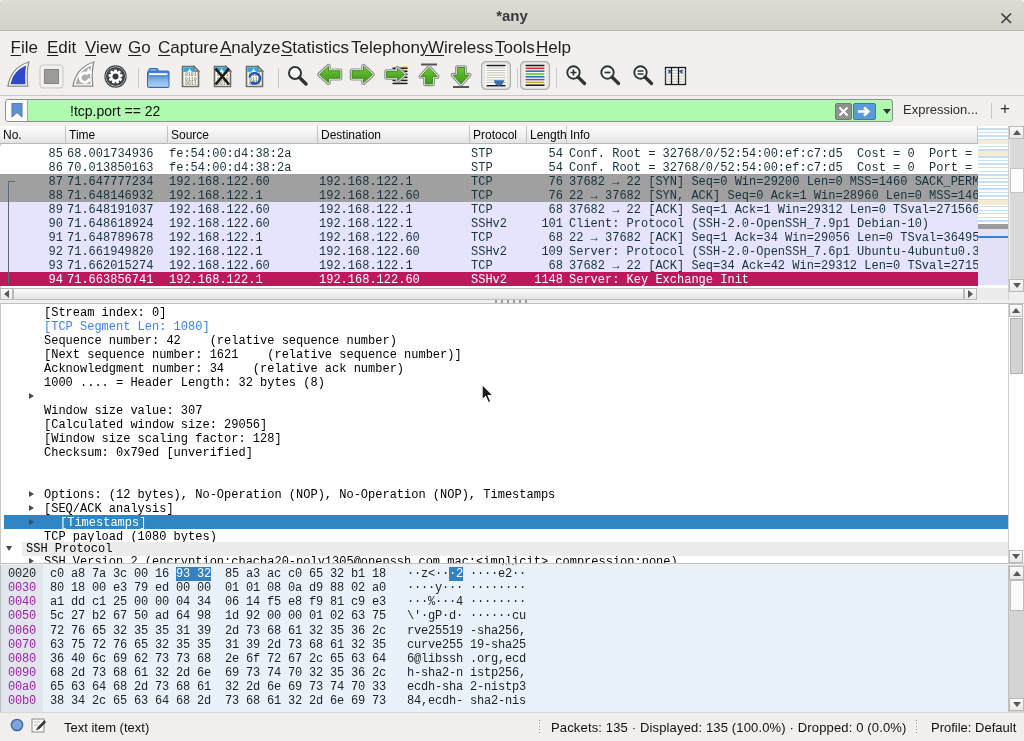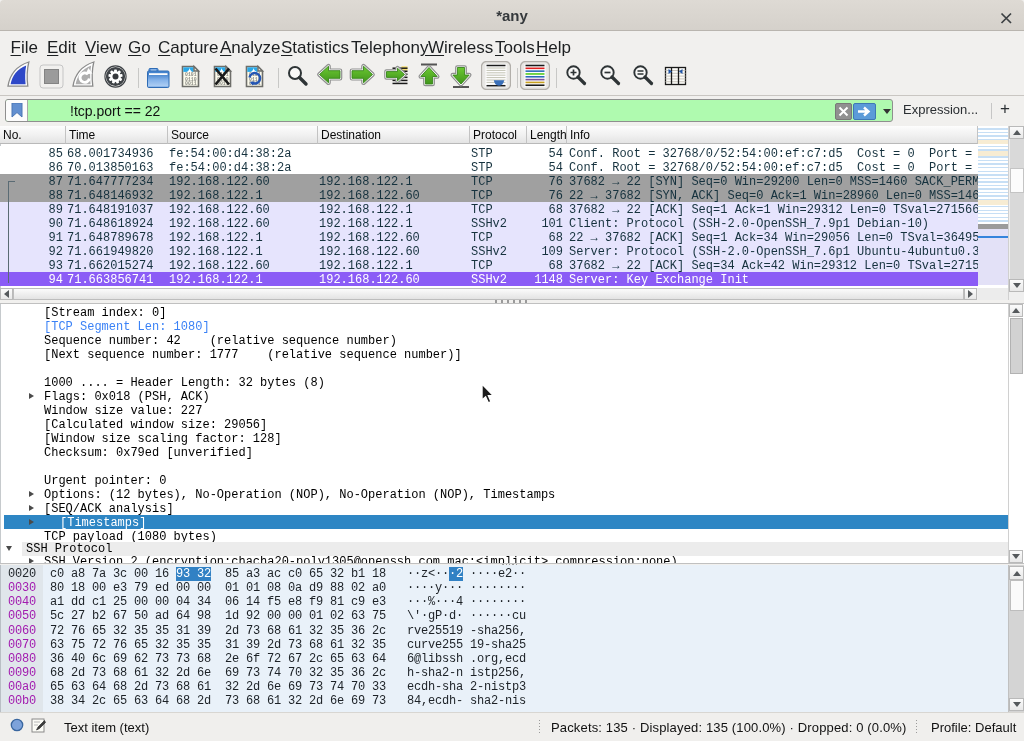"94" .r-sel { background: #8b5cf6 -> #be185d }
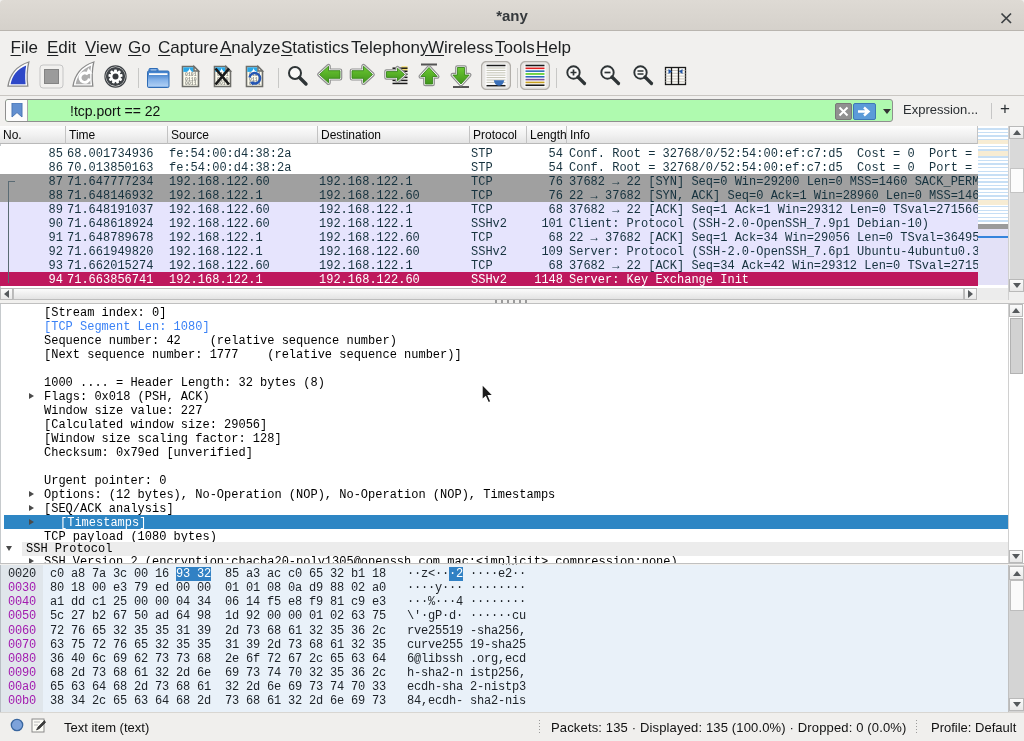"[Next sequence number: 1777 (relative" span { text: 1777 -> 1621 }
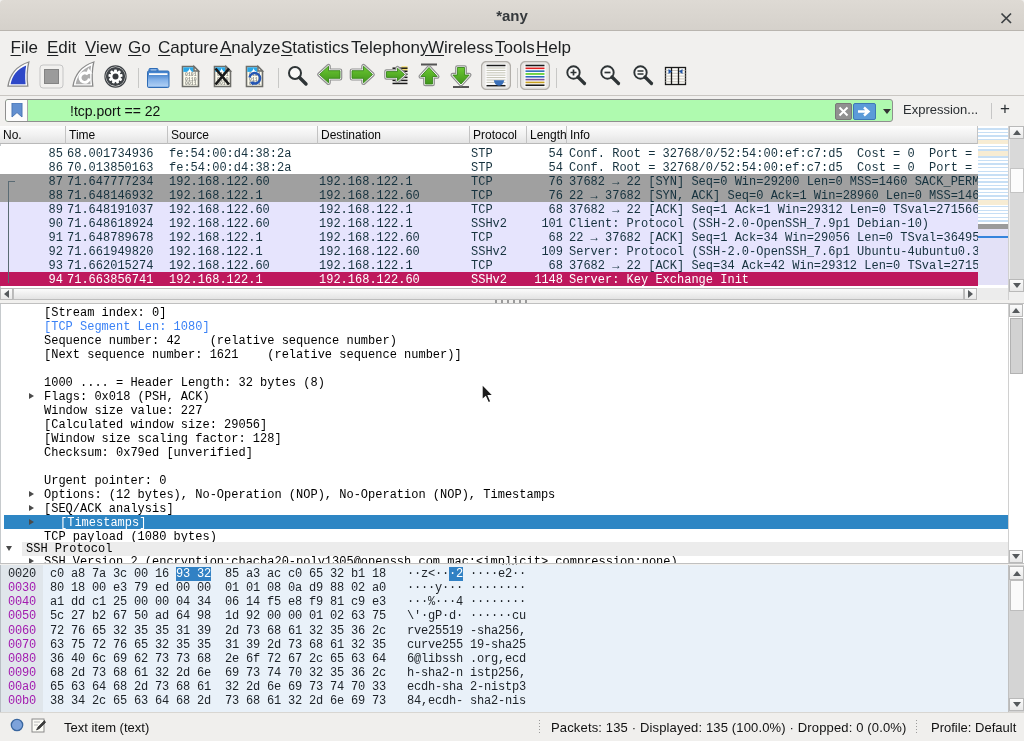"Acknowledgment number: 34 (relative ack" div.dl { html: none -> <div><span>Acknowledgment number: 34 (relative ack number)</span></div> }
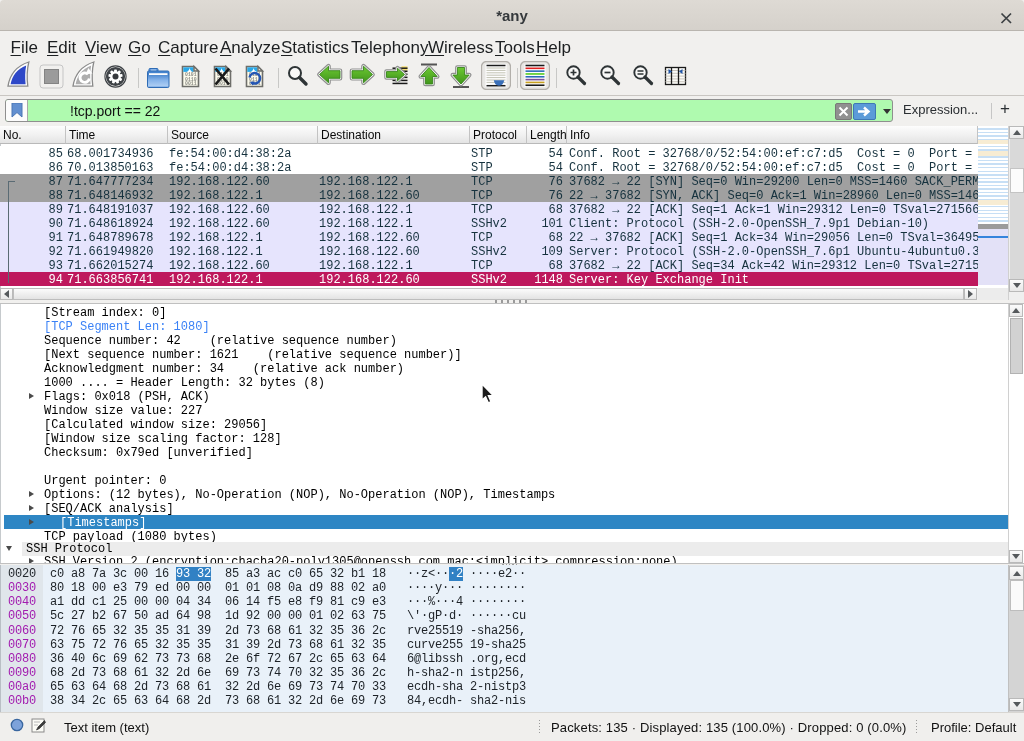"Flags: 0x018 (PSH, ACK)" div.dl { html: <div><span>Flags: 0x018 (PSH, ACK)</span></div> -> none }
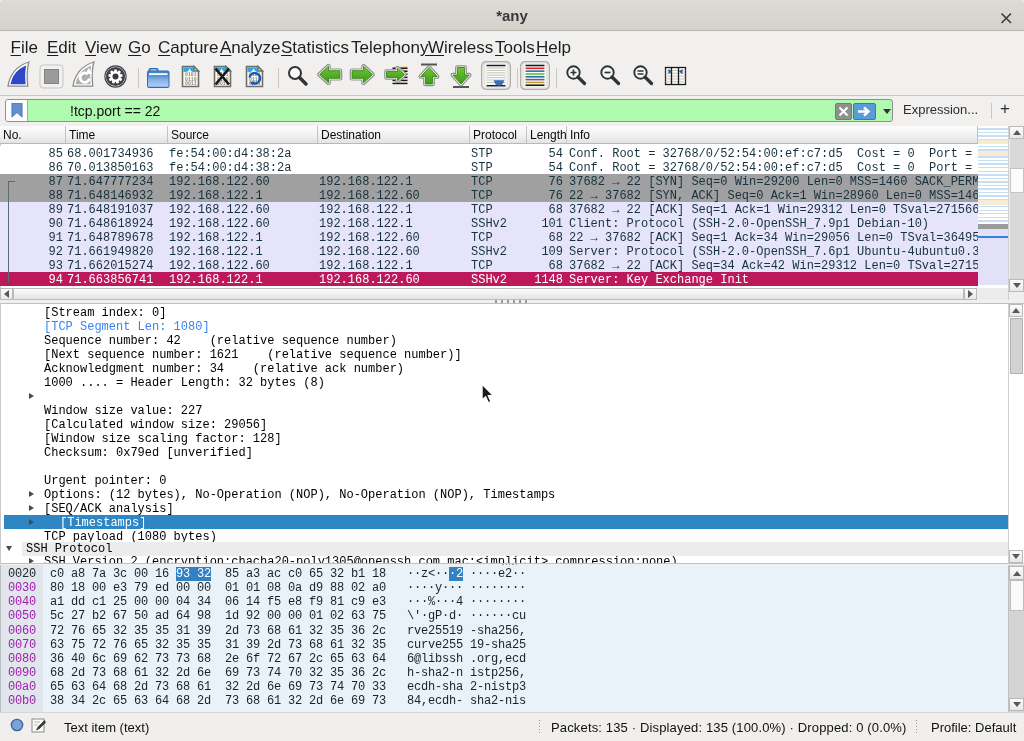"Window size value: 227" span { text: 227 -> 307 }
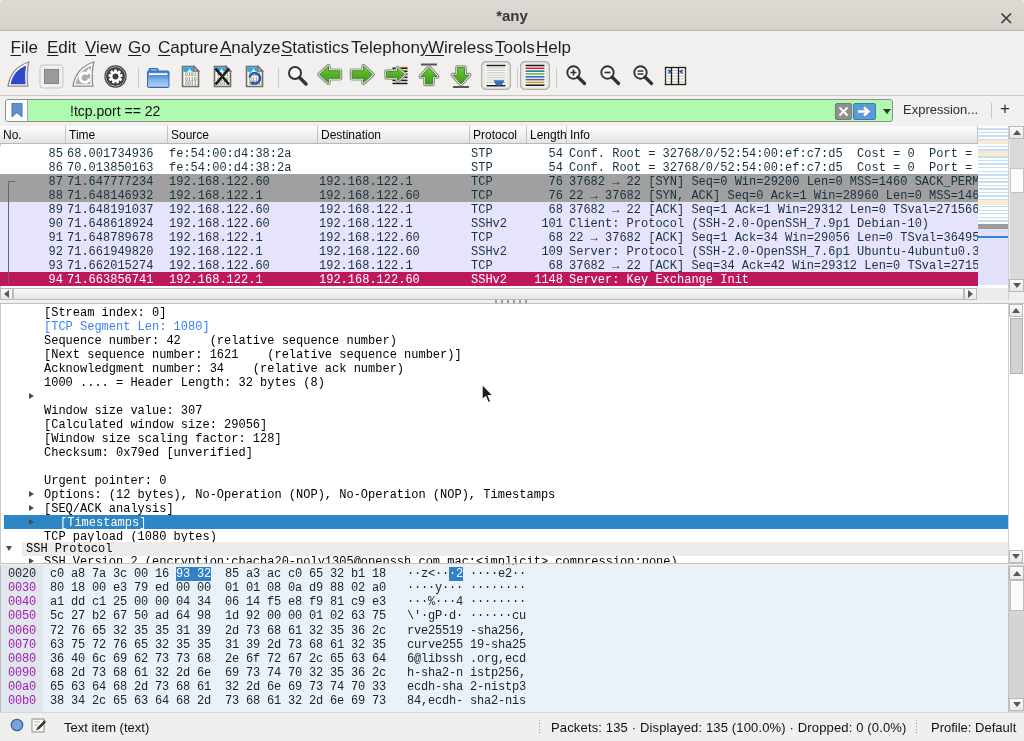"Urgent pointer: 0" div.dl { html: <div><span>Urgent pointer: 0</span></div> -> none }
